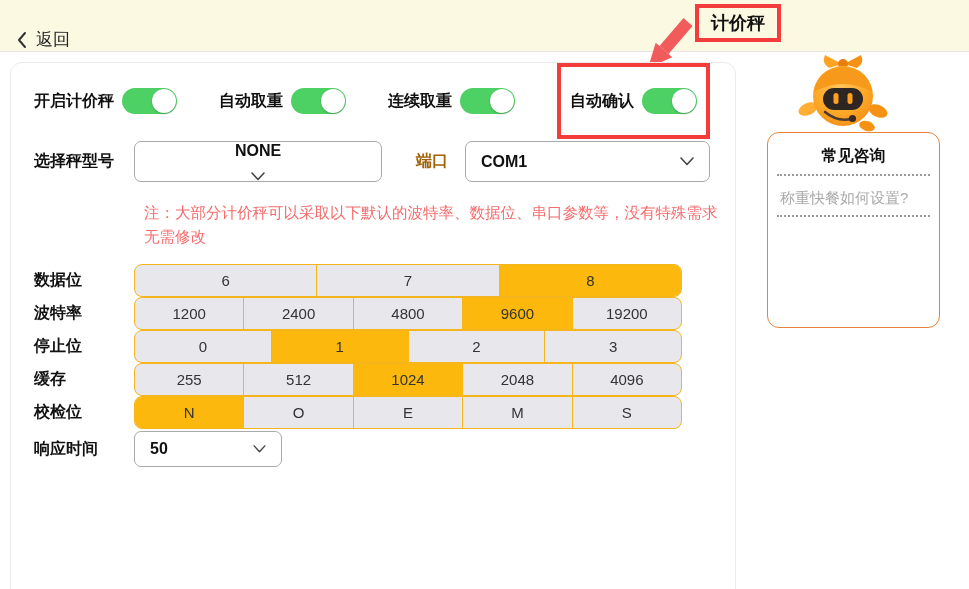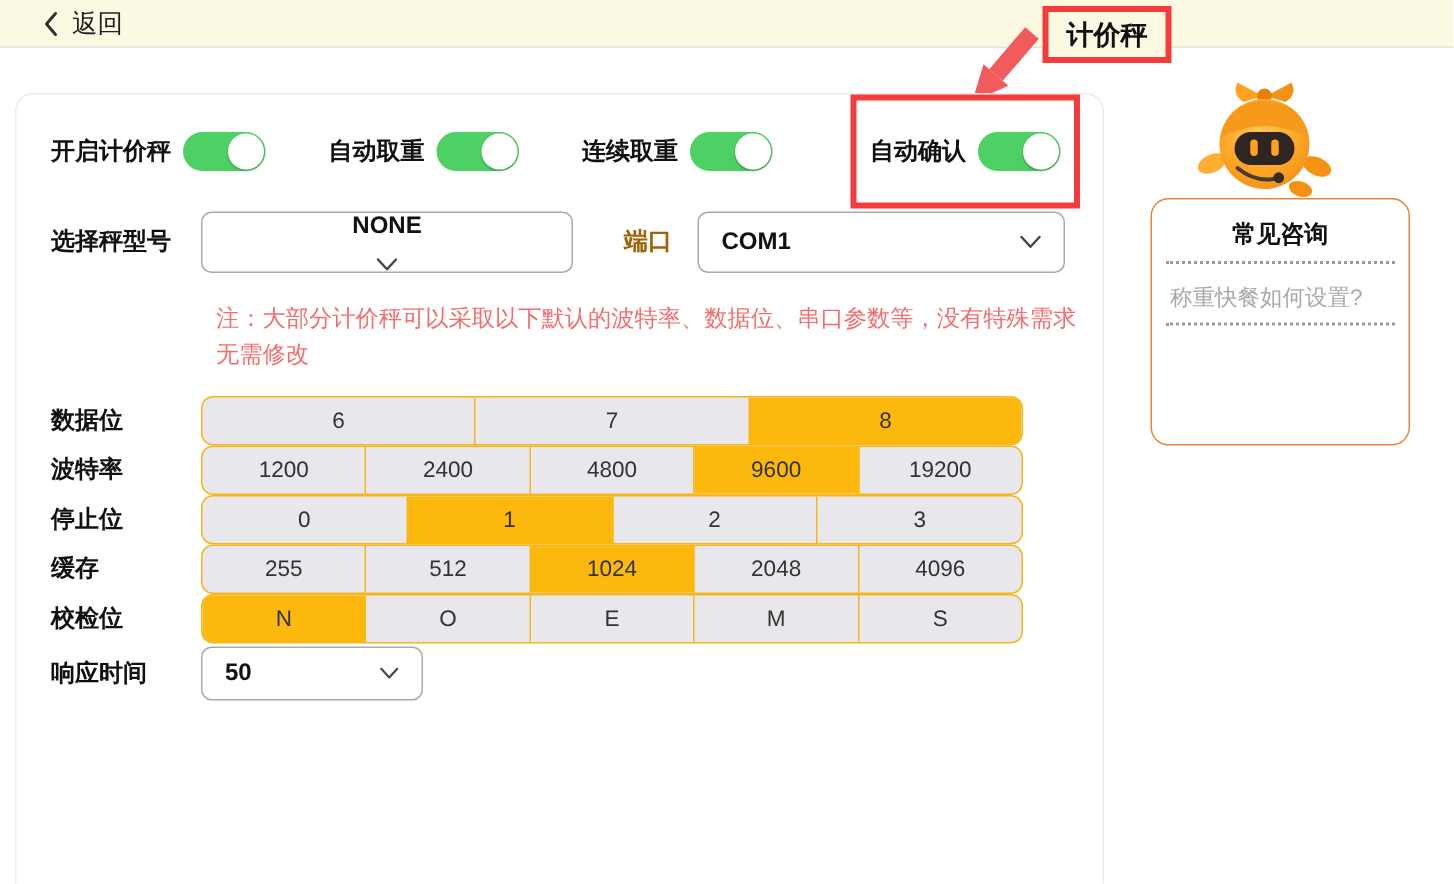"返回" .topbar { align-items: center -> flex-end; height: 32px -> 52px; padding-left: 28px -> 16px }
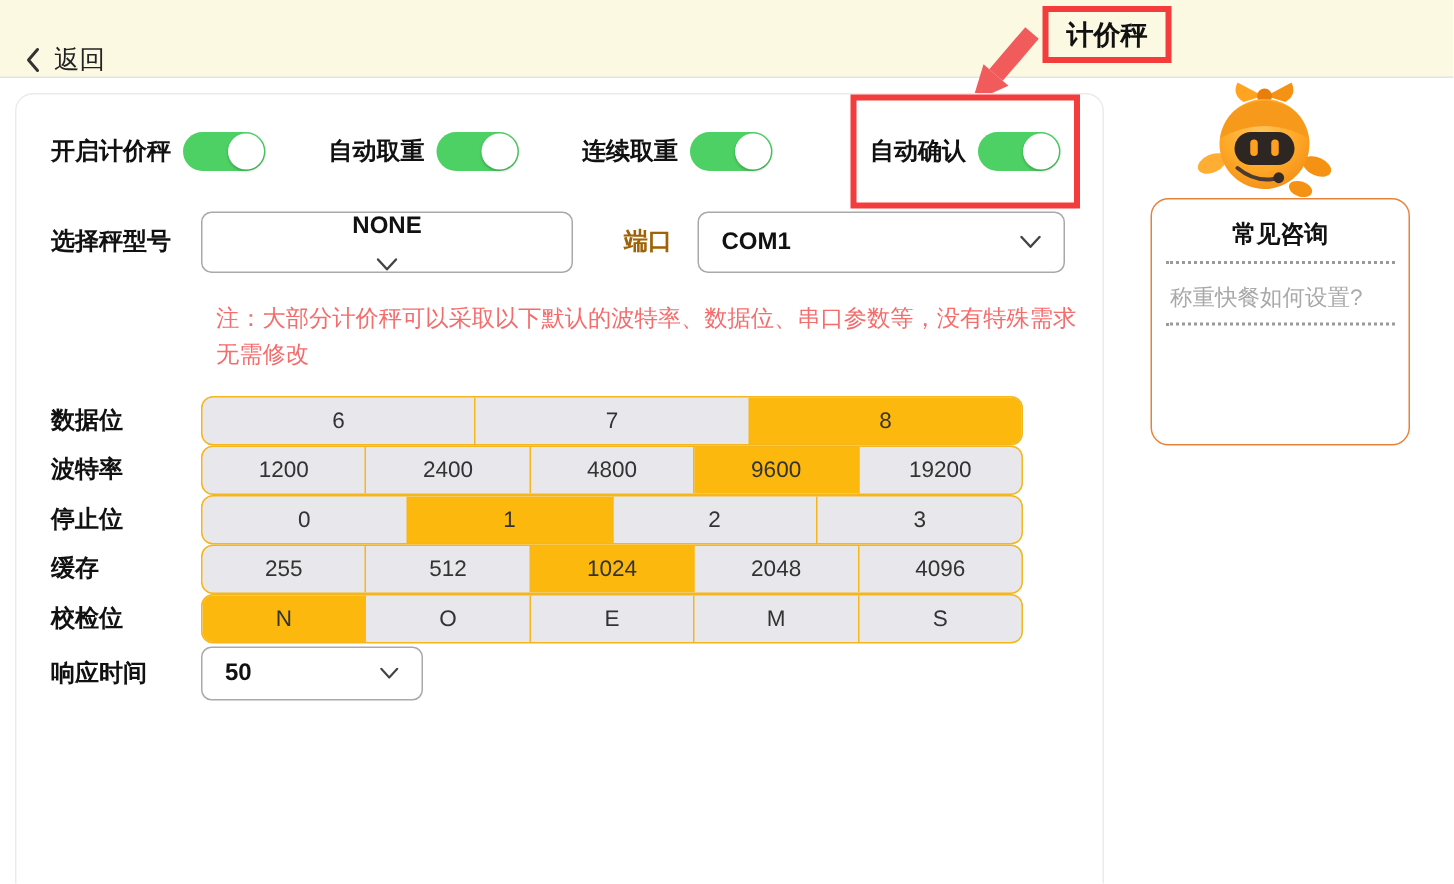"自动确认" .highlight-red { margin: -9px 10px -> -9px 0 }
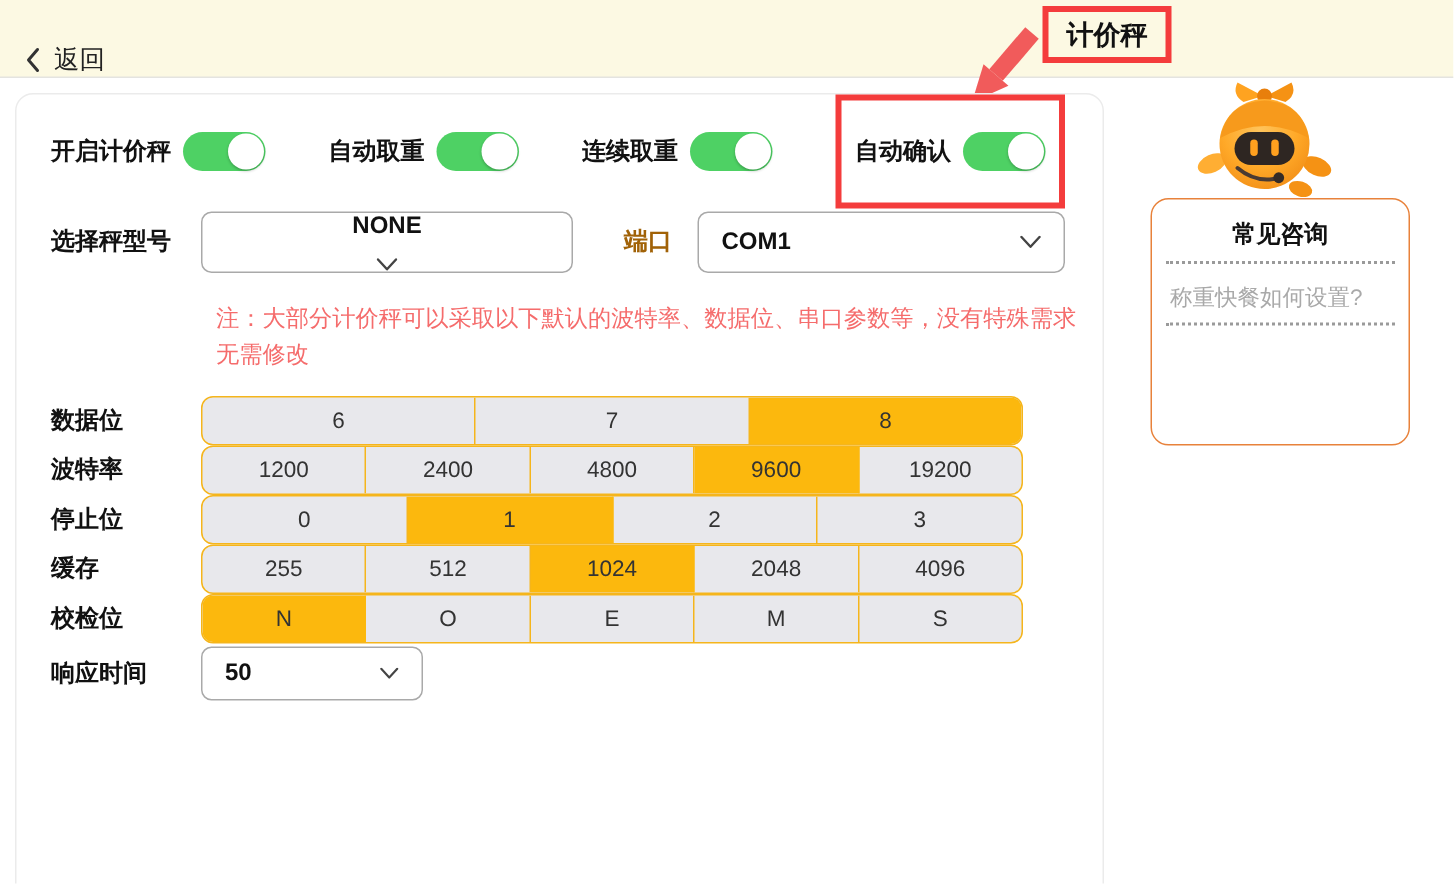"常见咨询" .faq-box { height: 165px -> 196px }
